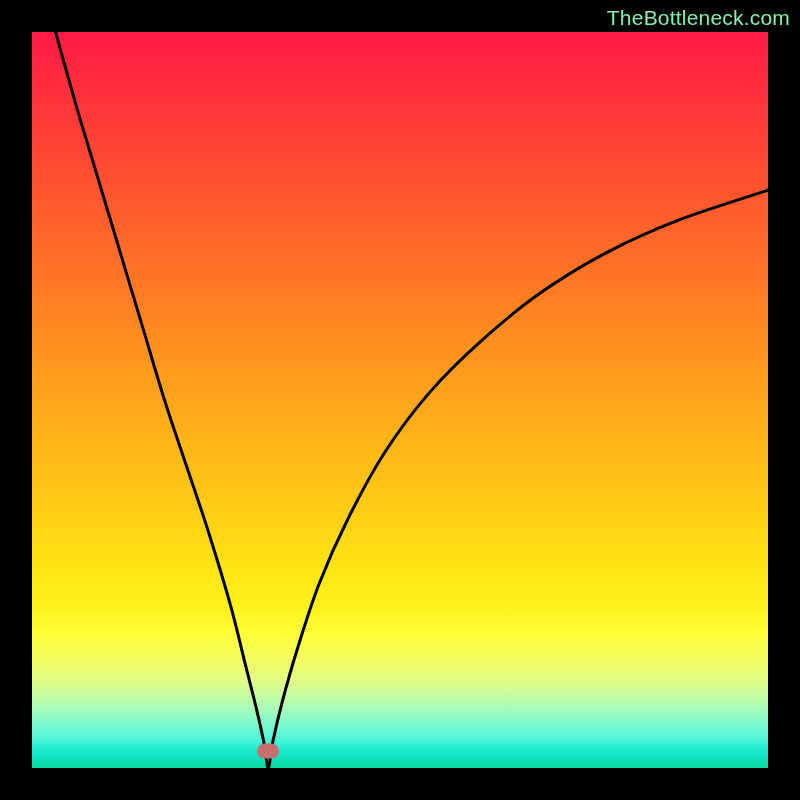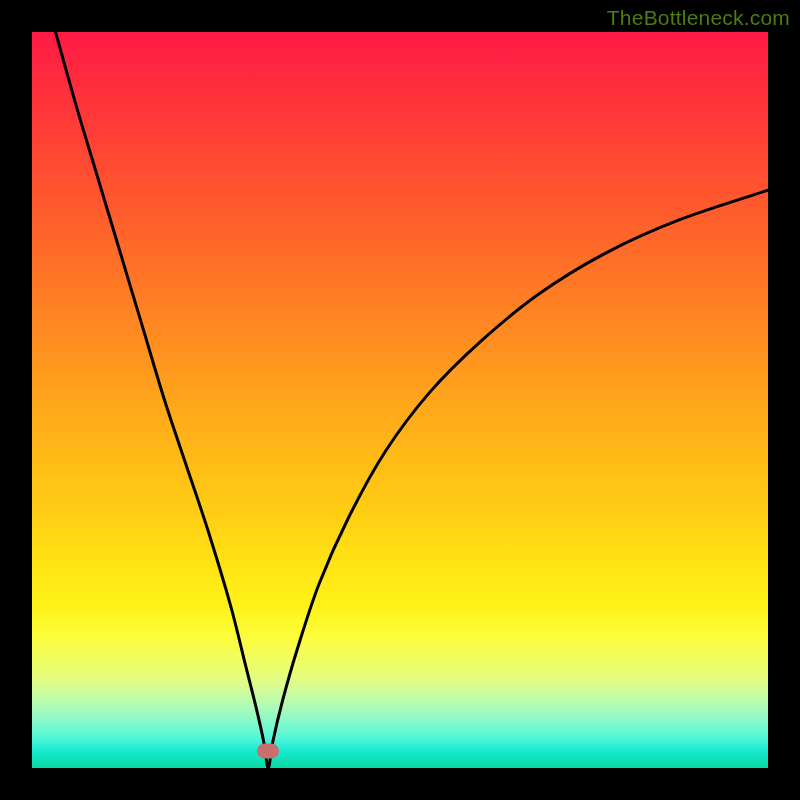"TheBottleneck.com" .watermark { color: #4d7c0f -> #86efac }
